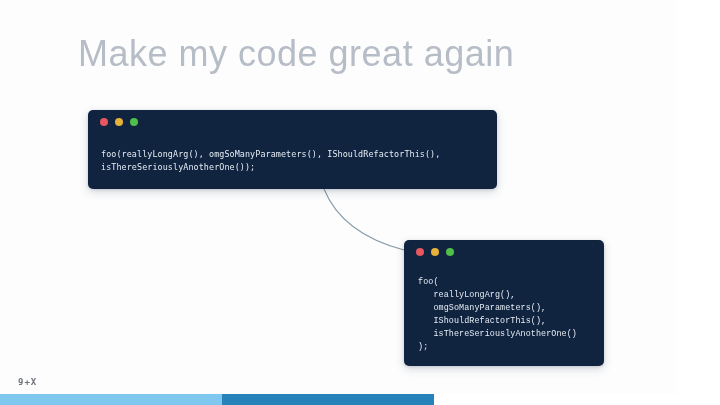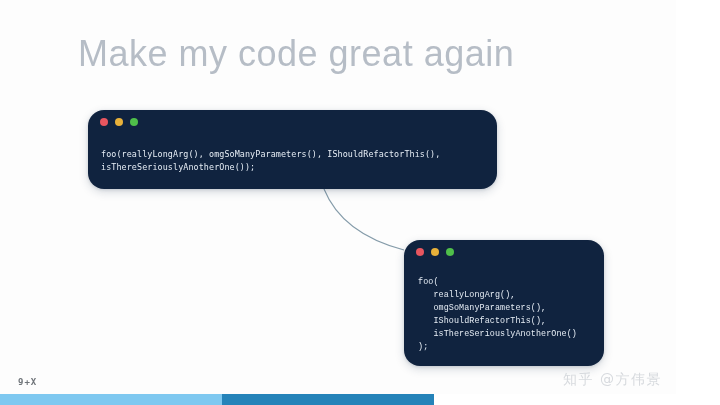"foo(reallyLongArg()," .code-window { border-radius: 16px -> 5px }
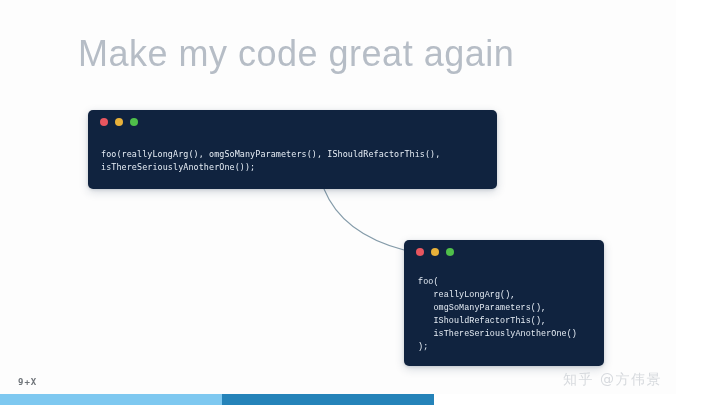"知乎 @方伟景" div { html: <div>知乎 @方伟景</div> -> none }
